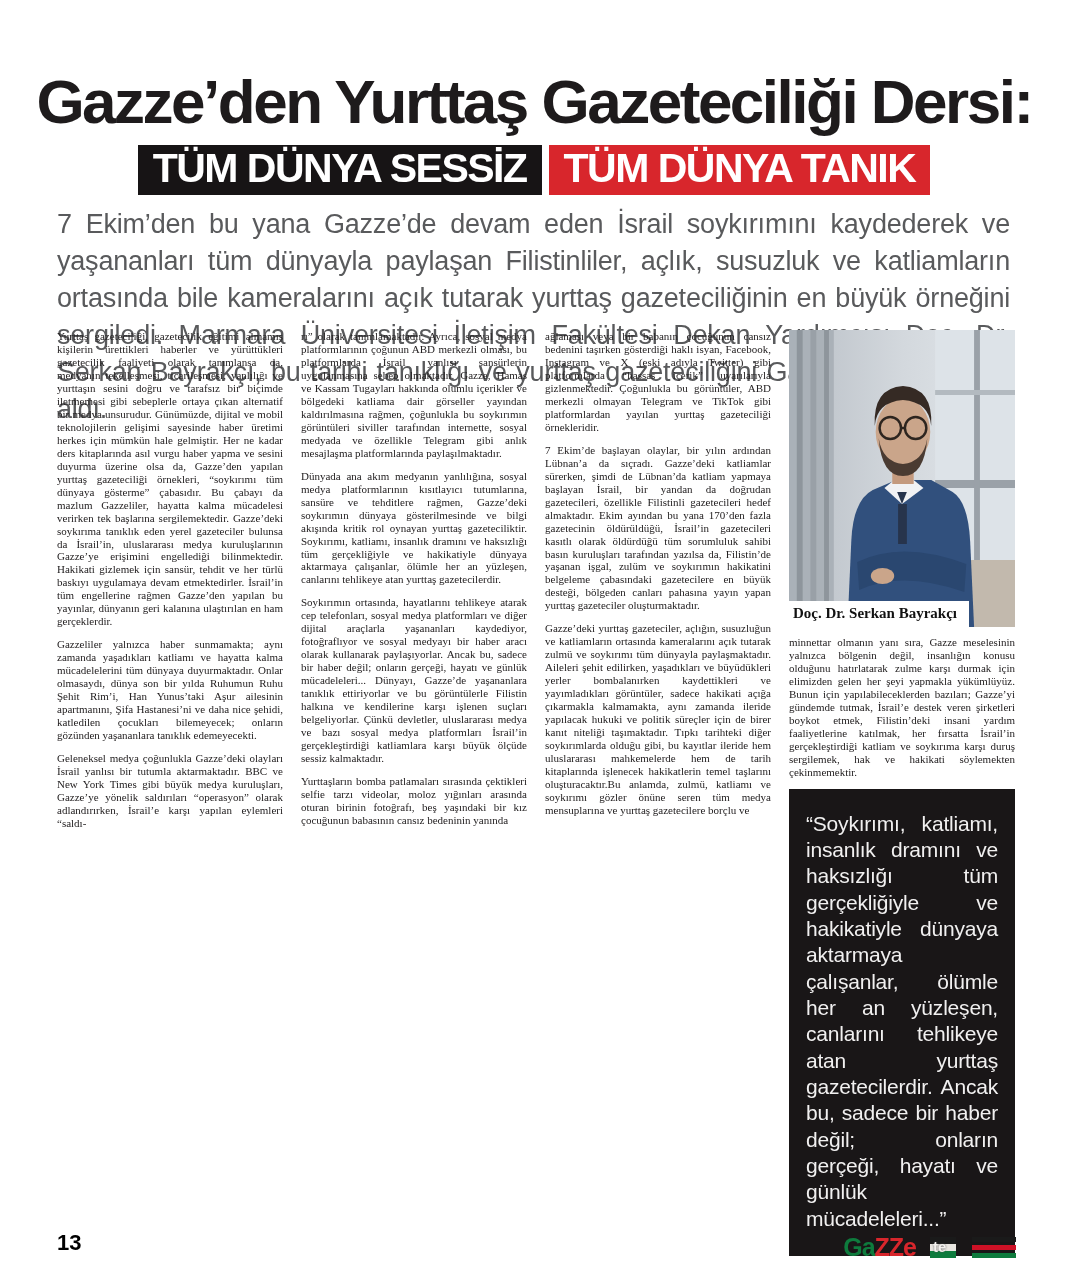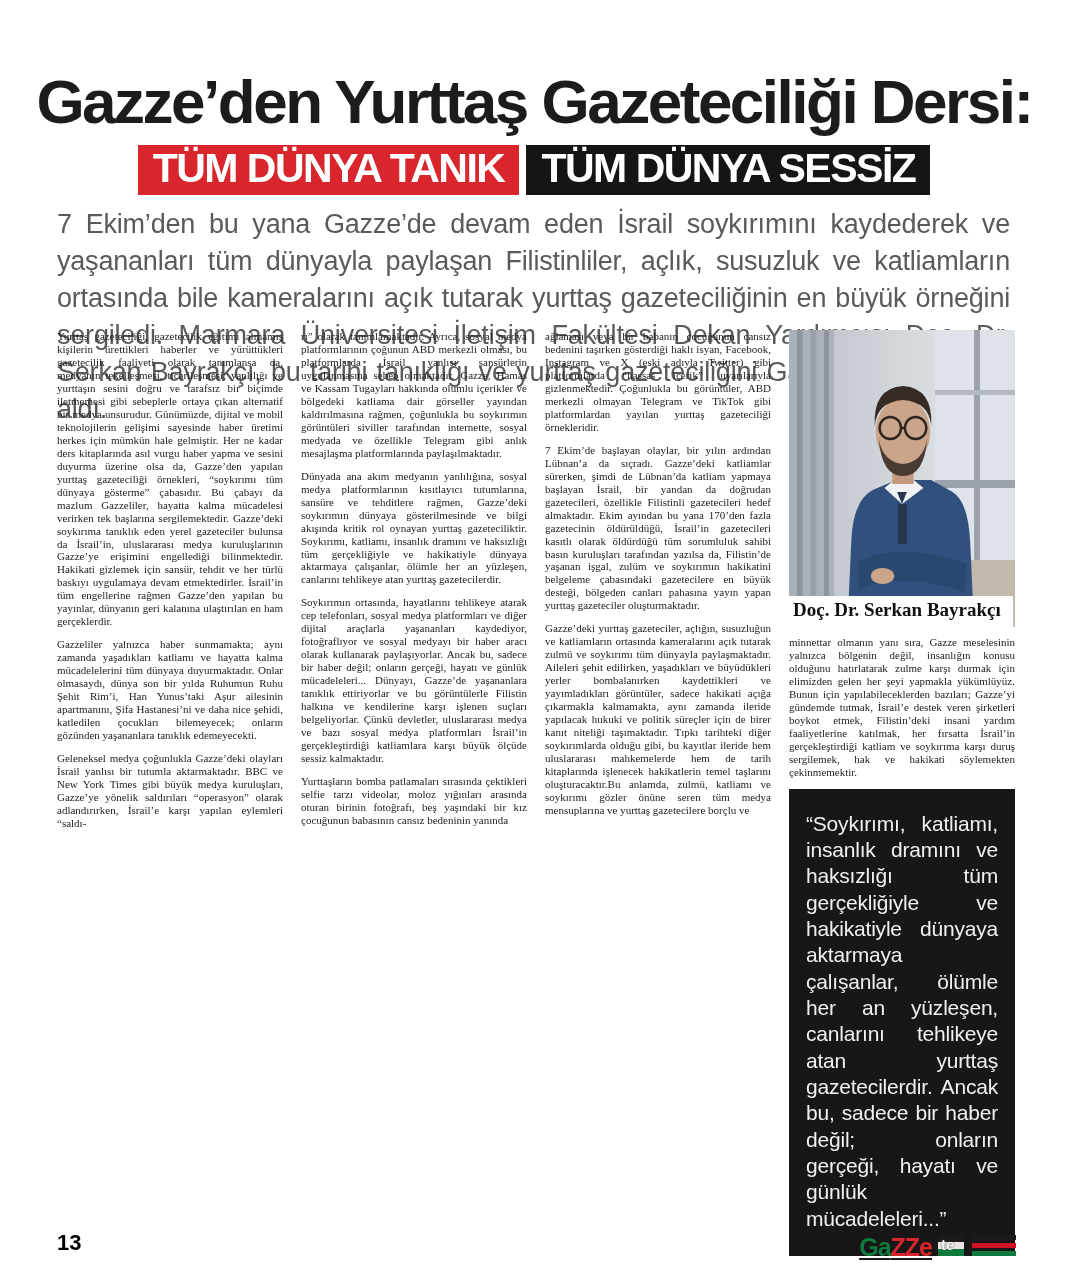"TÜM DÜNYA TANIK" span.banner { order: before "TÜM DÜNYA SESSİZ" -> after "TÜM DÜNYA SESSİZ" }
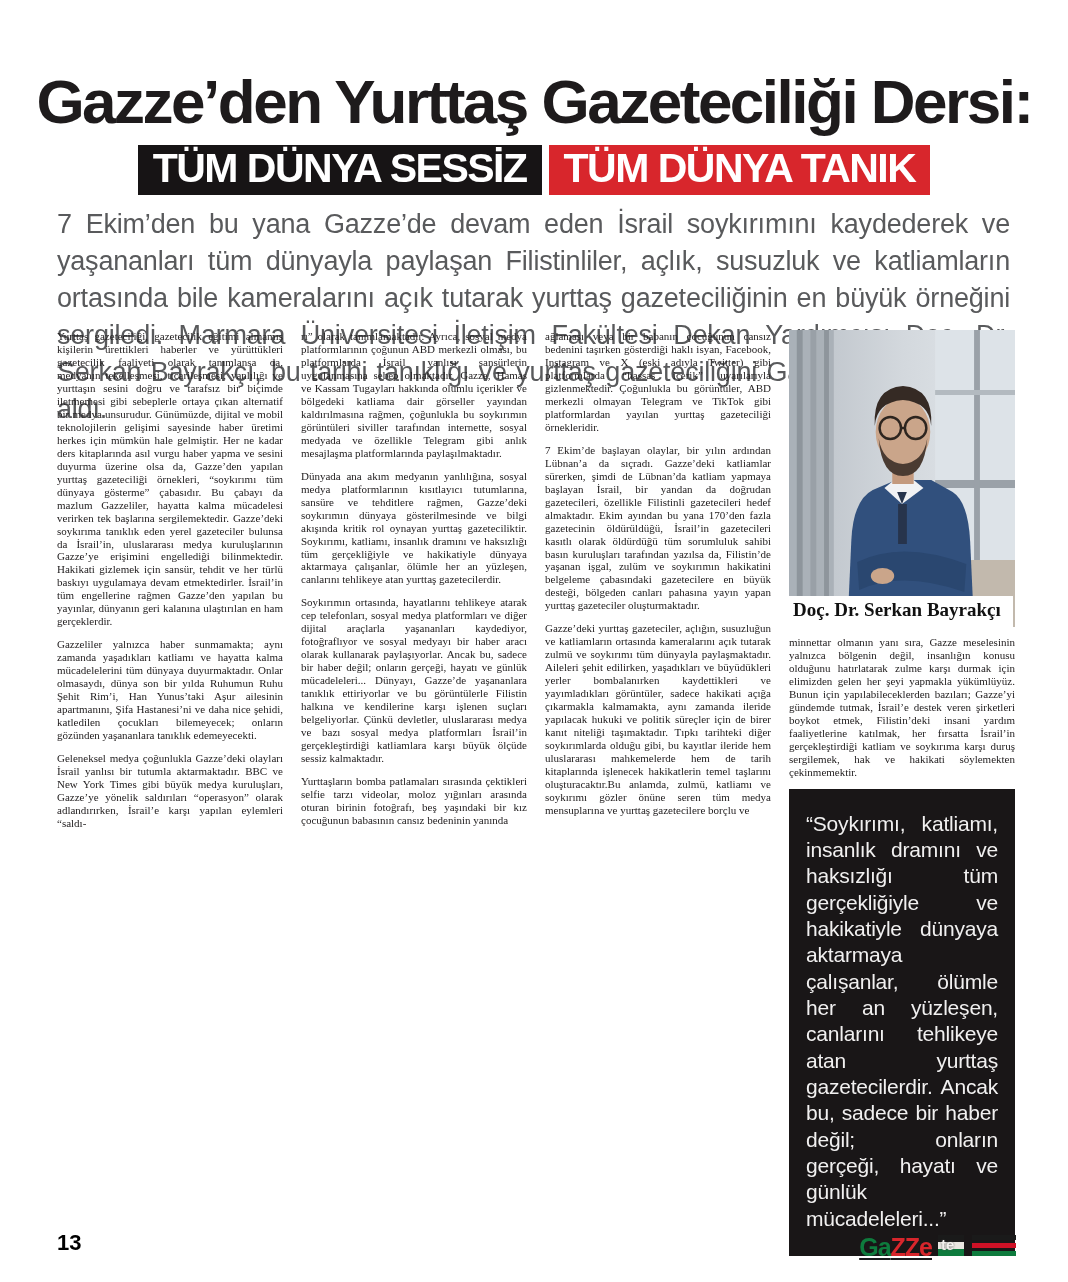"Doç. Dr. Serkan Bayrakçı" .photo-caption { font-size: 19px -> 15px }
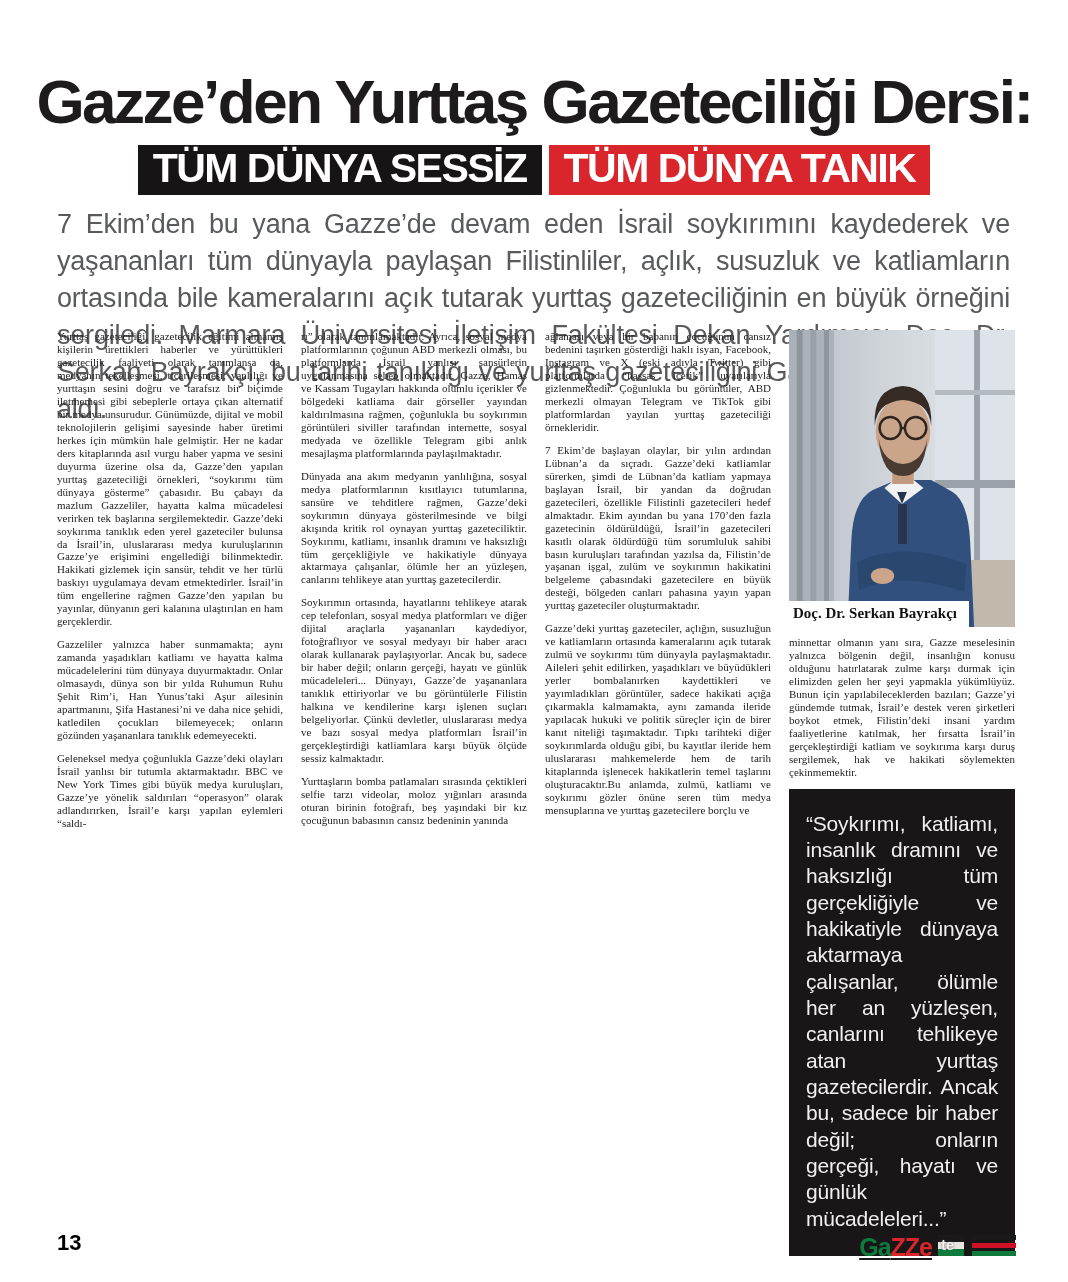"GaZZe" .logo { align-items: flex-start -> center; gap: 8px -> 16px; text-decoration: underline -> none }
